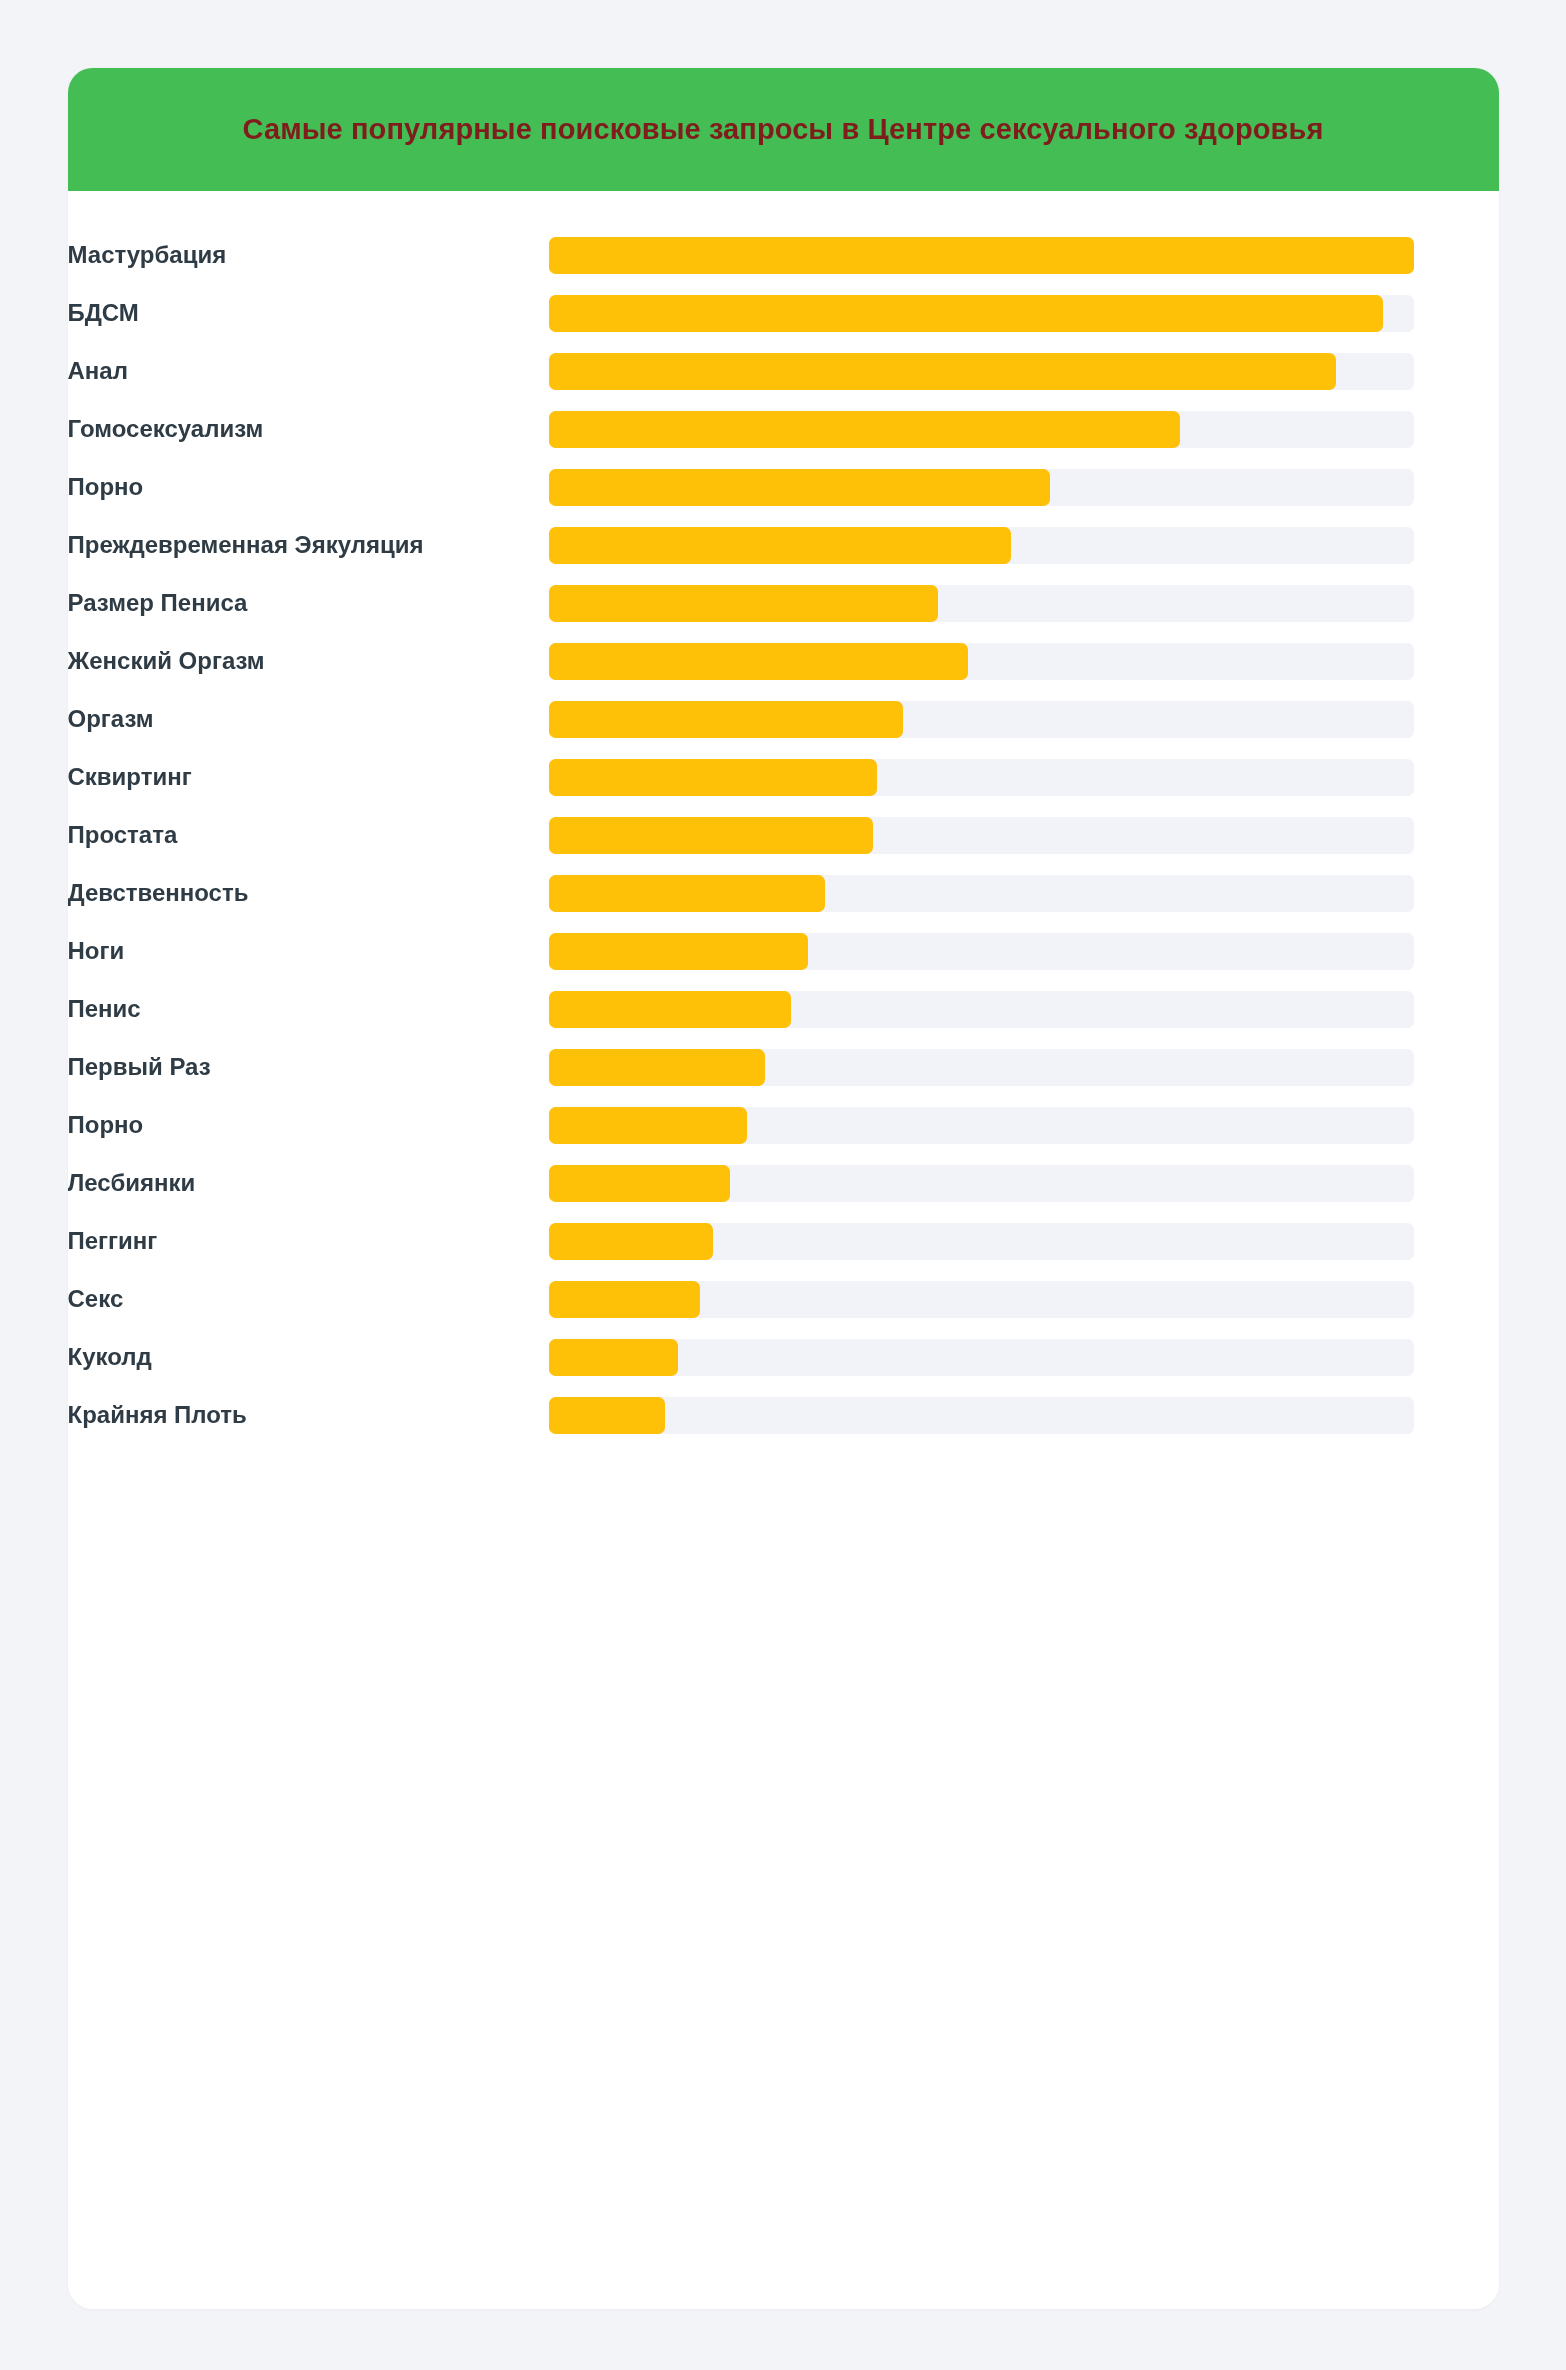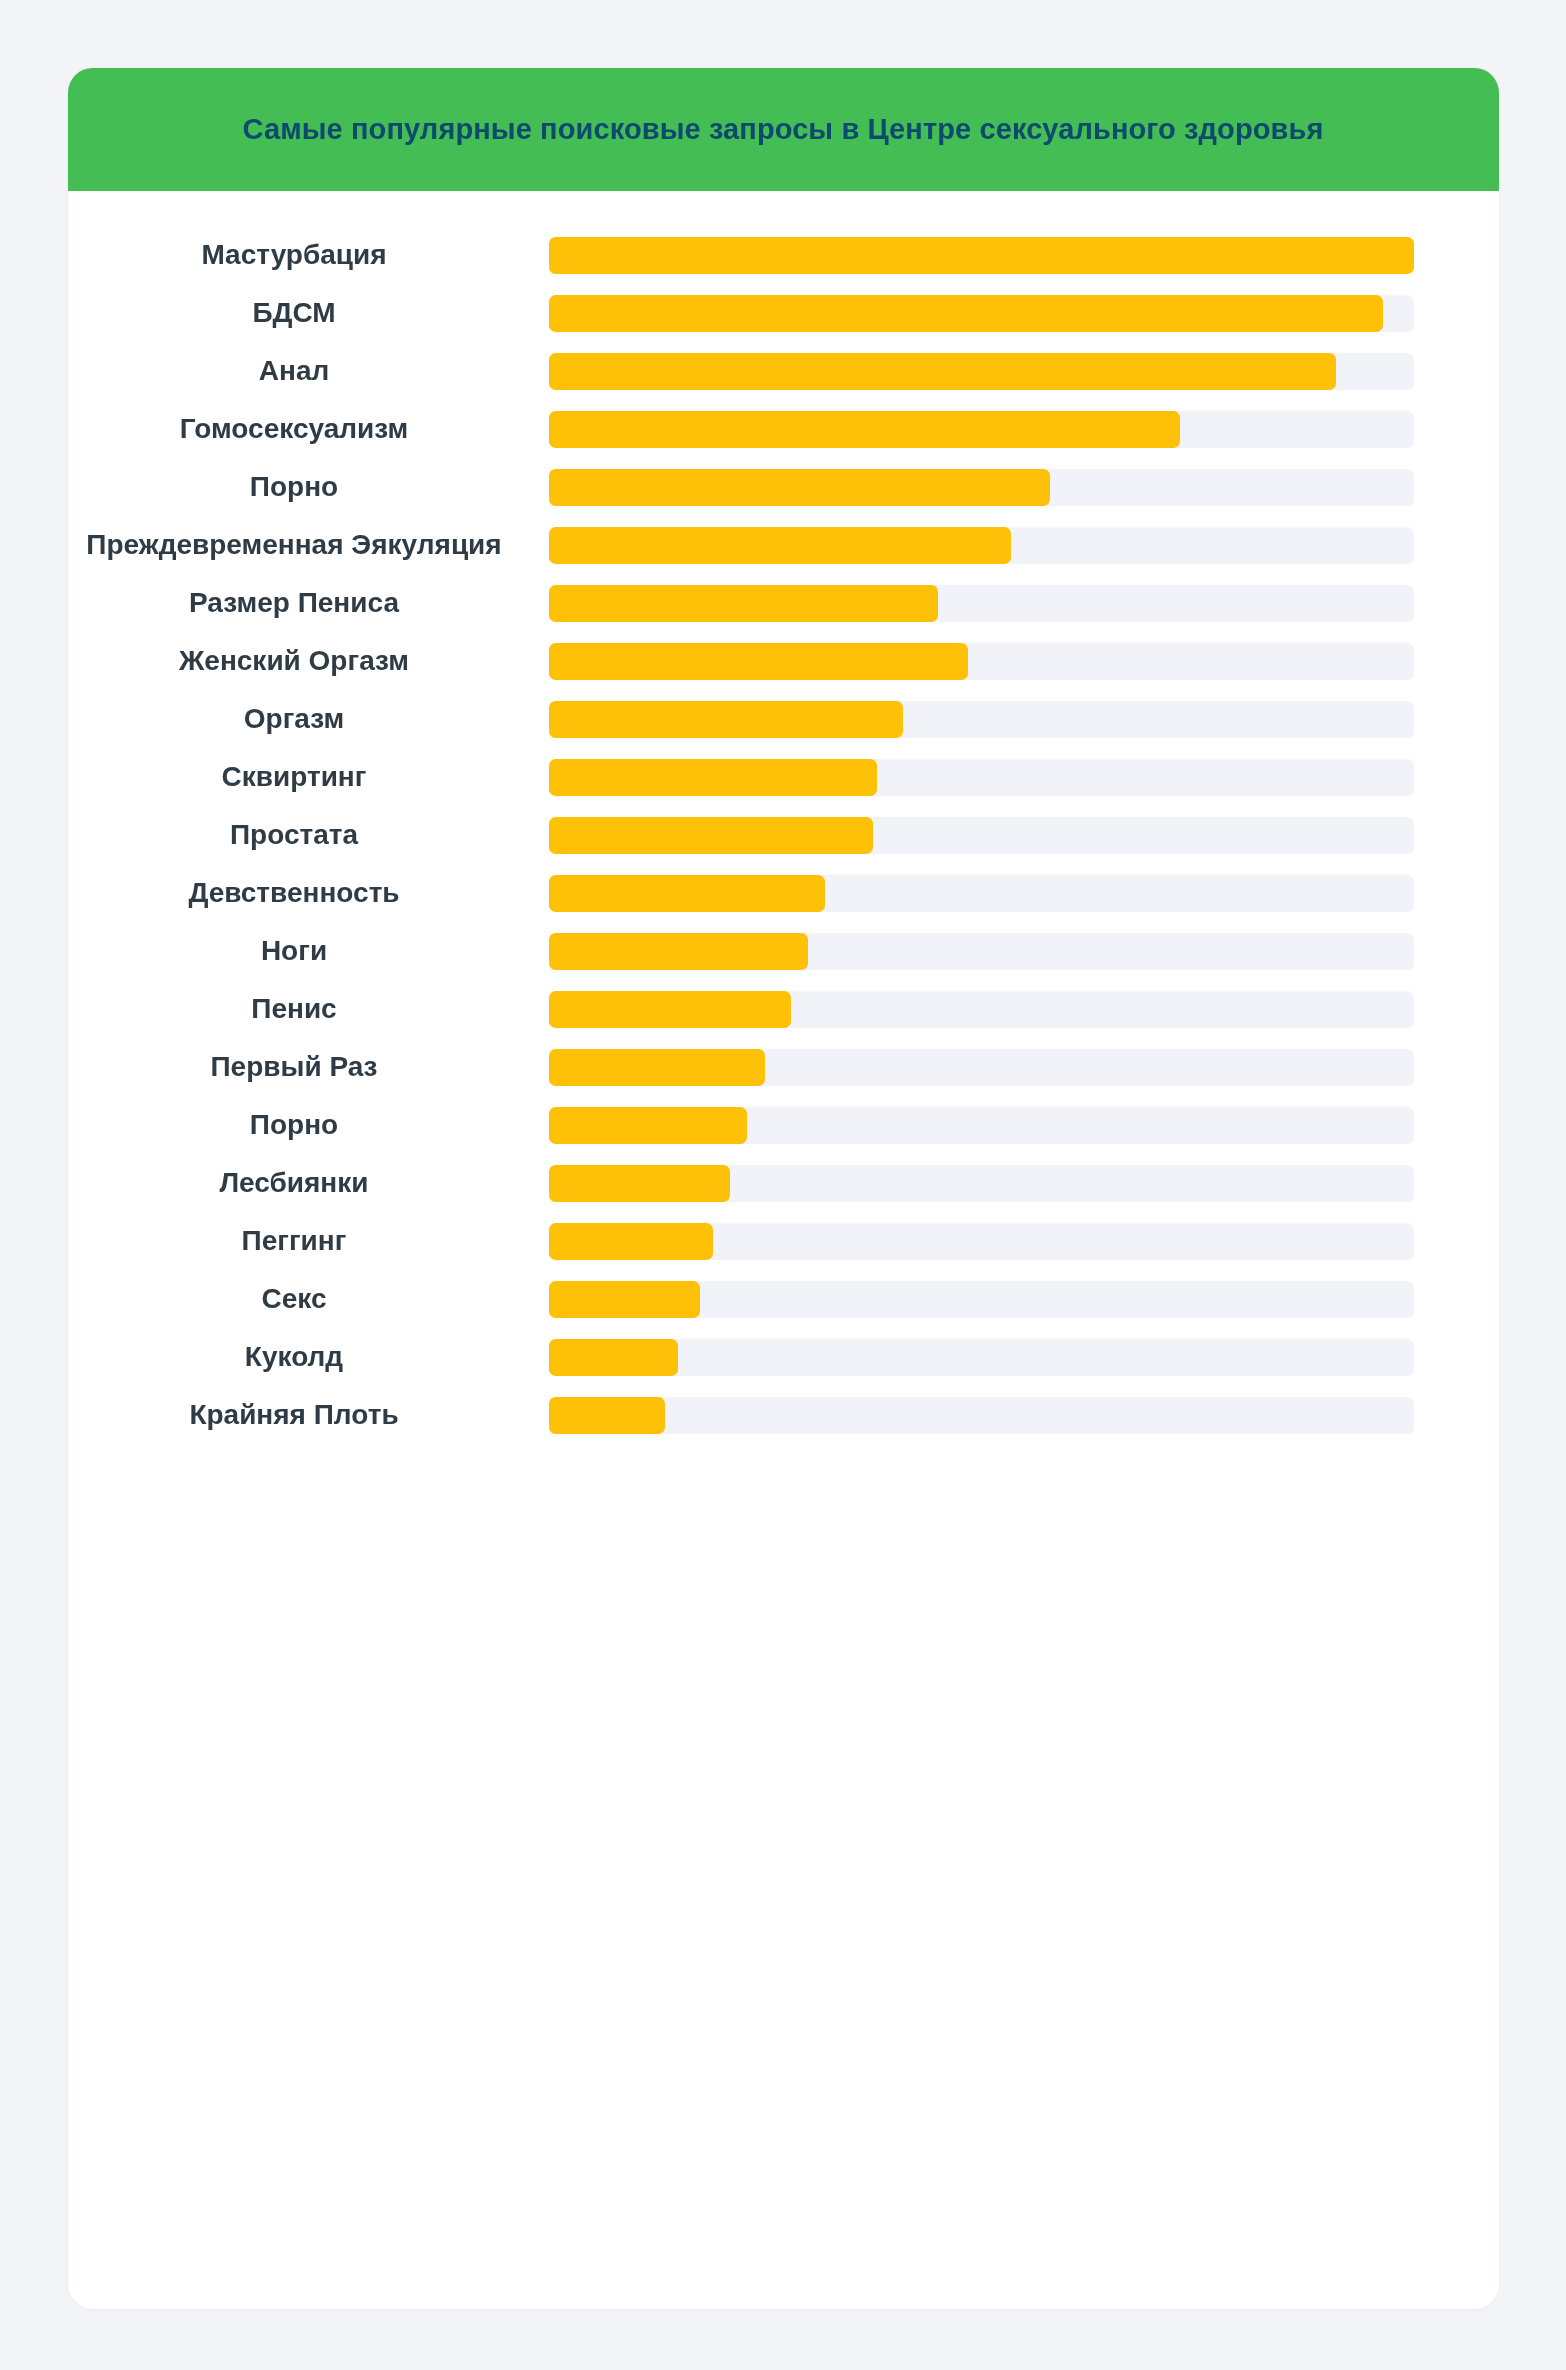"Самые популярные поисковые запросы в" .card-title { color: #0c4a6e -> #7f1d1d }
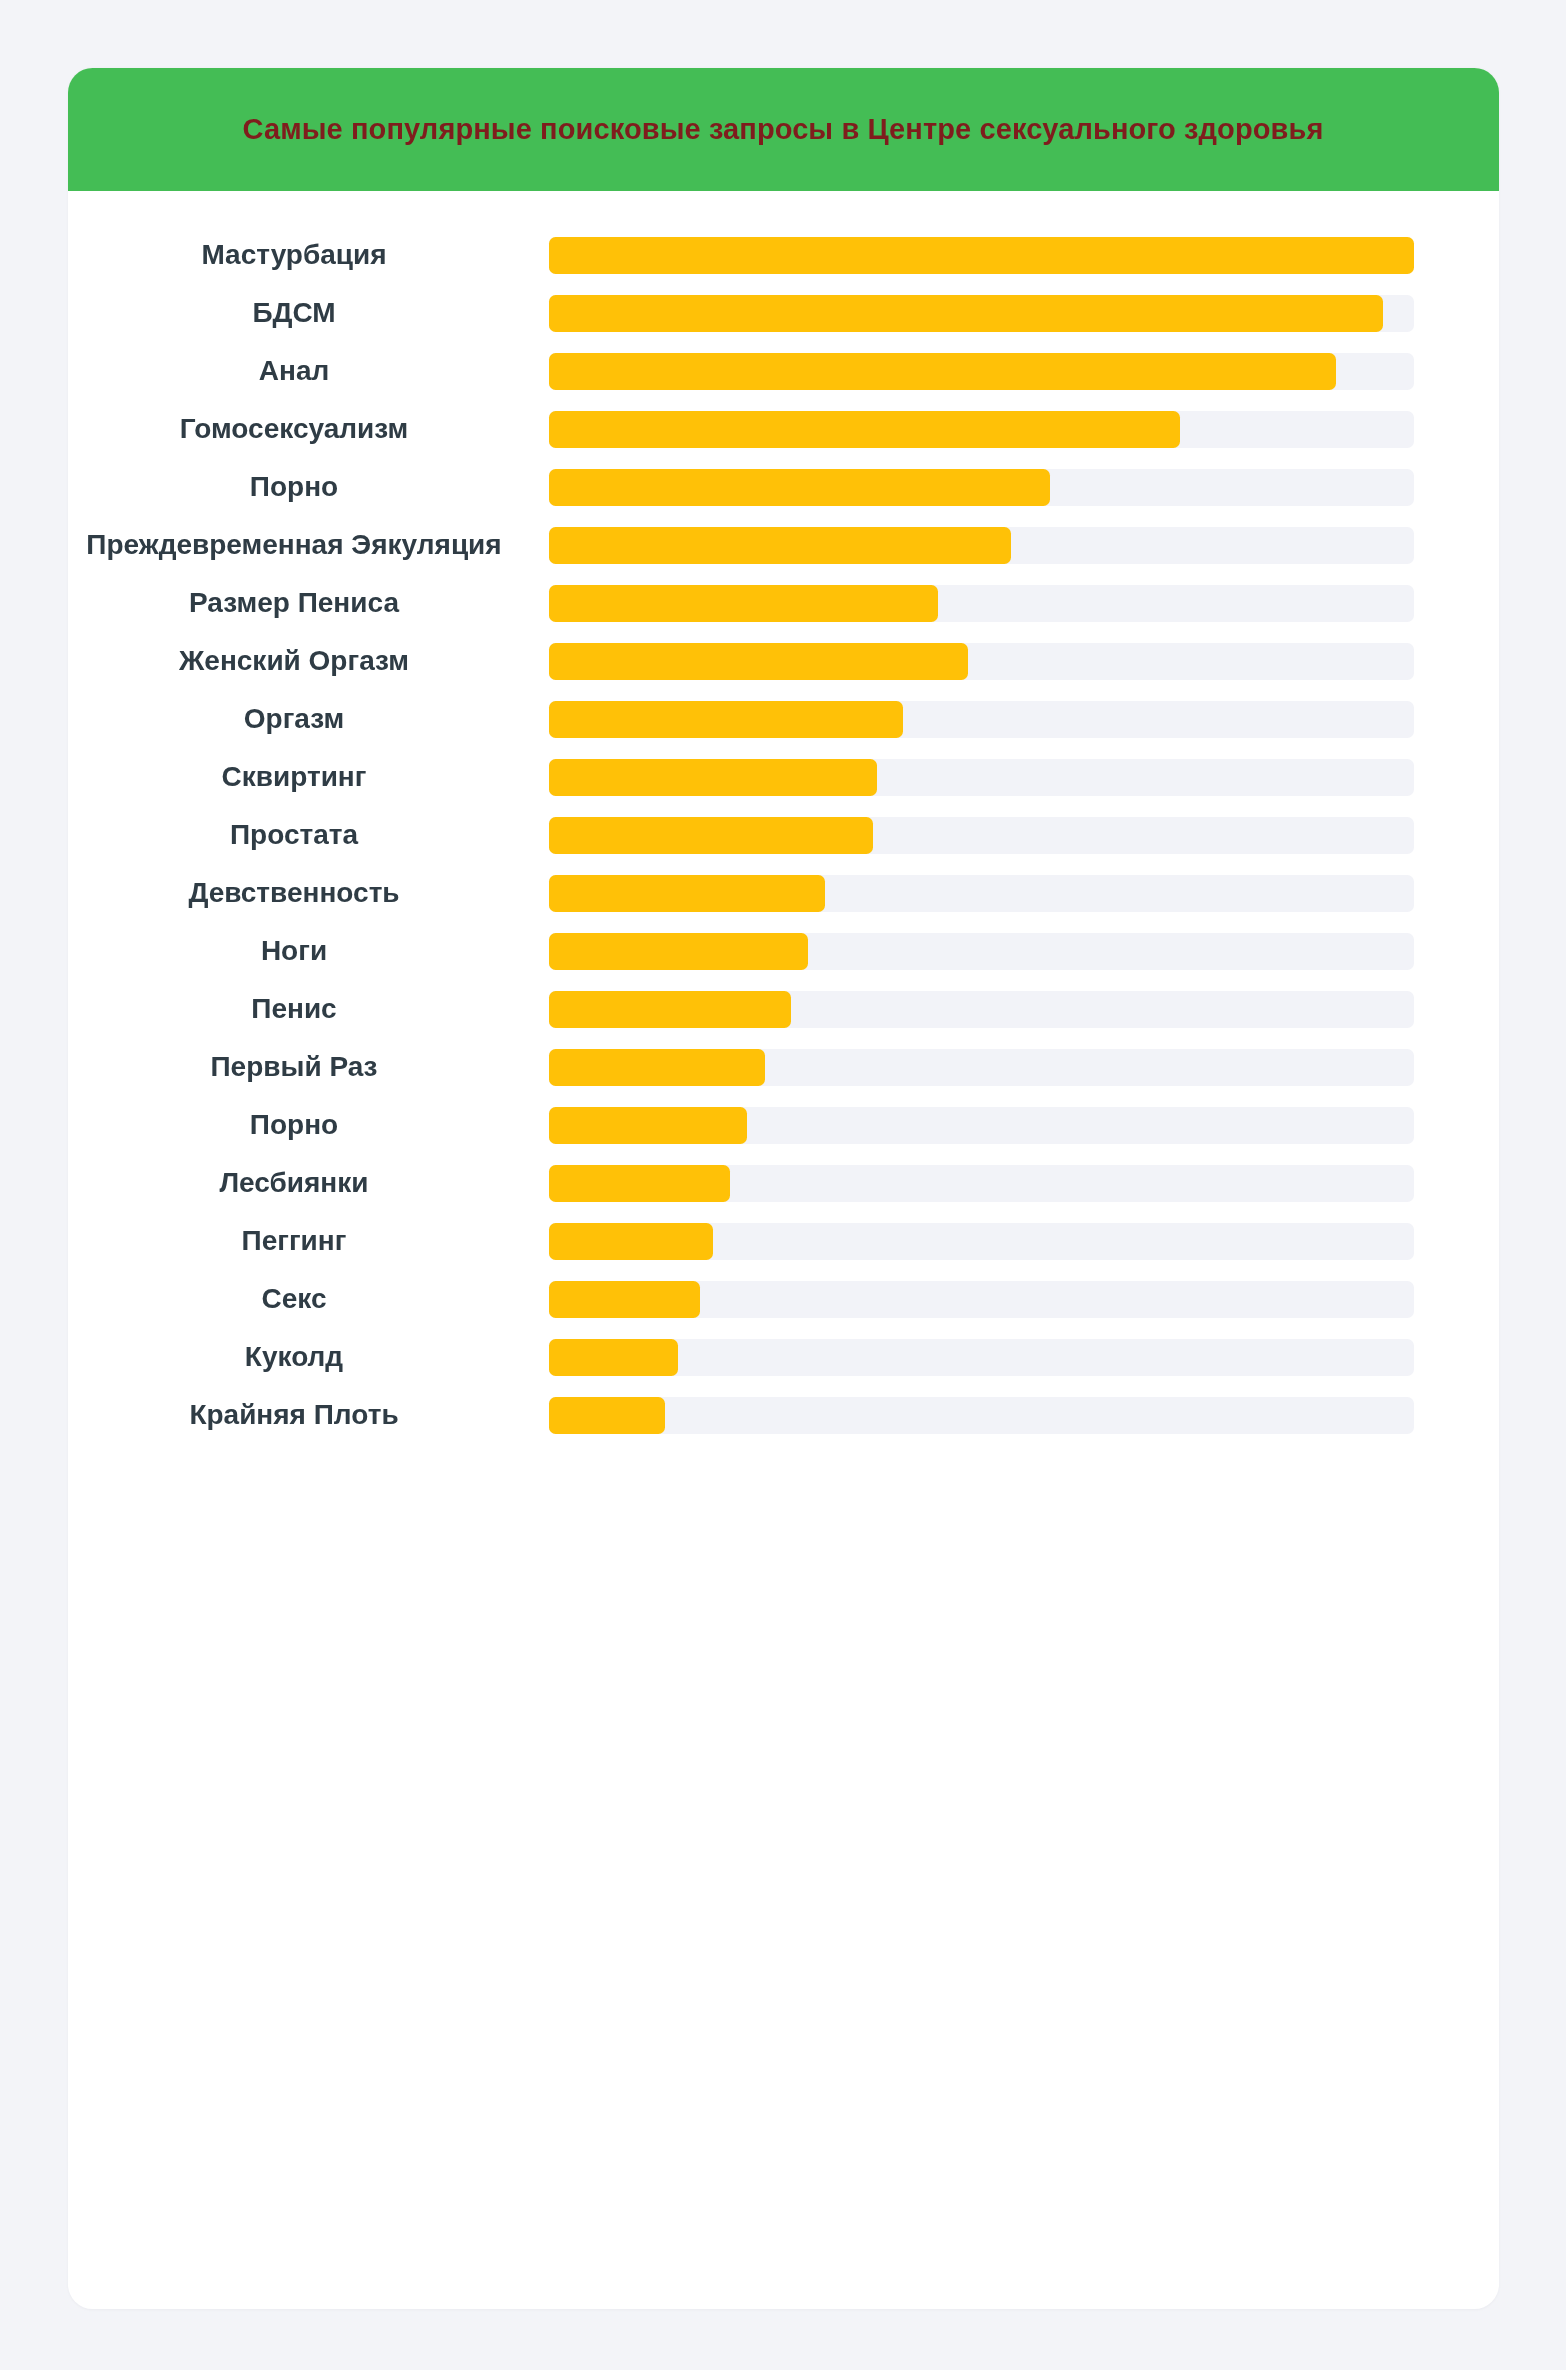"Мастурбация" .bar-label { font-size: 28px -> 24px; text-align: center -> left }
